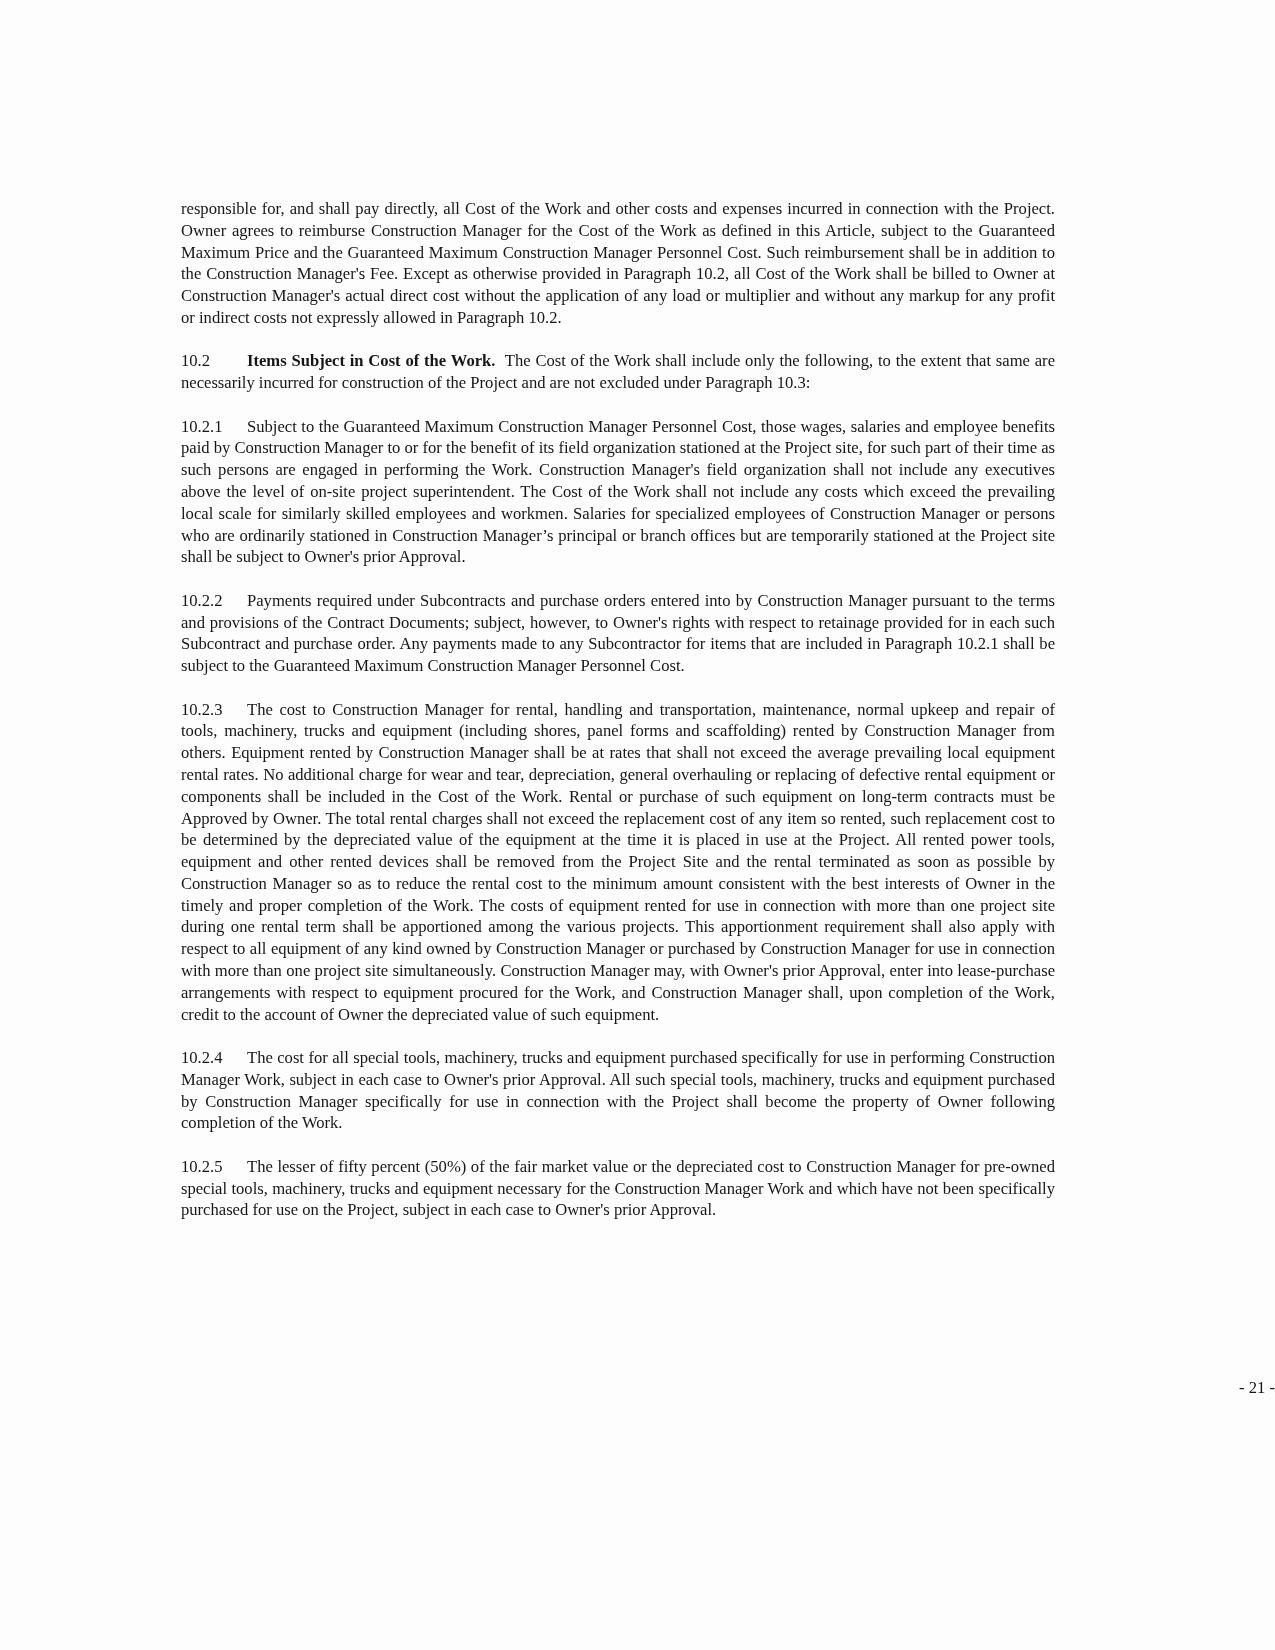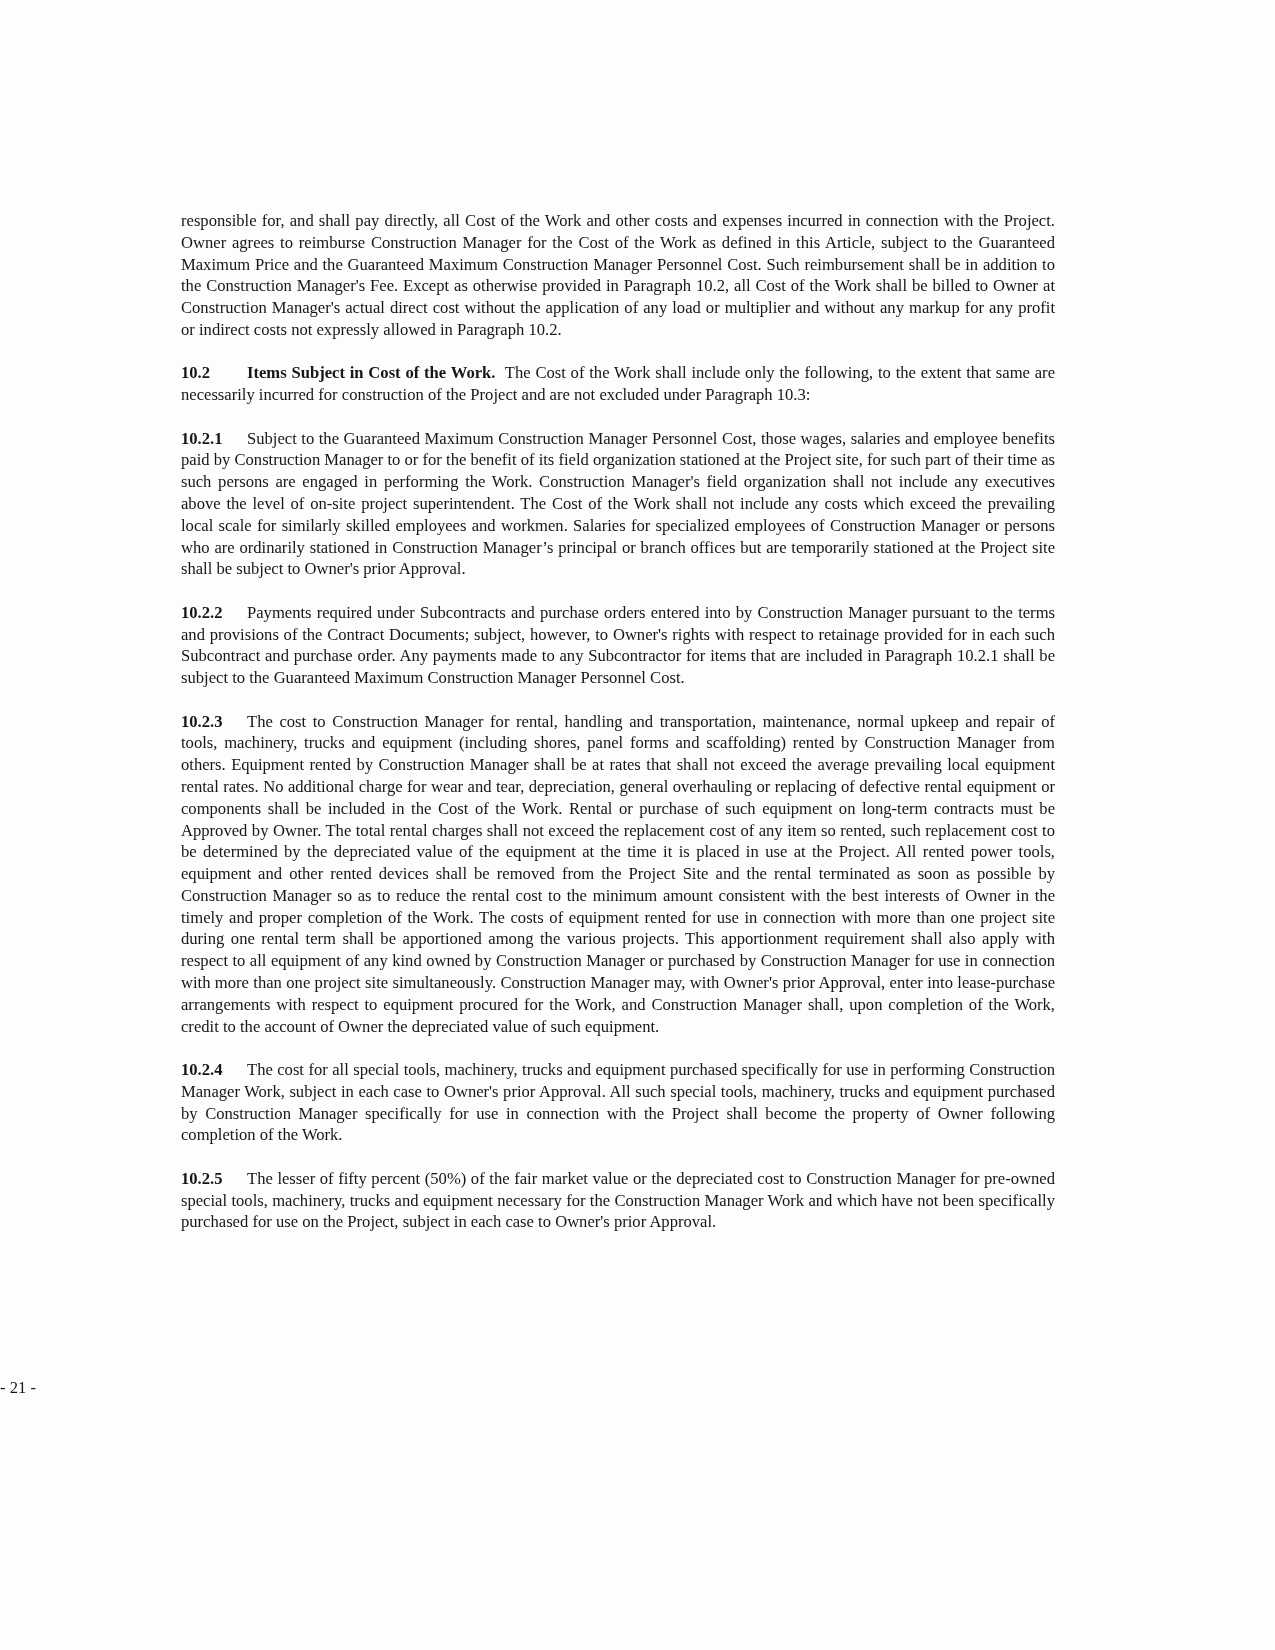"responsible for, and shall pay" .content { top: 210px -> 198px }
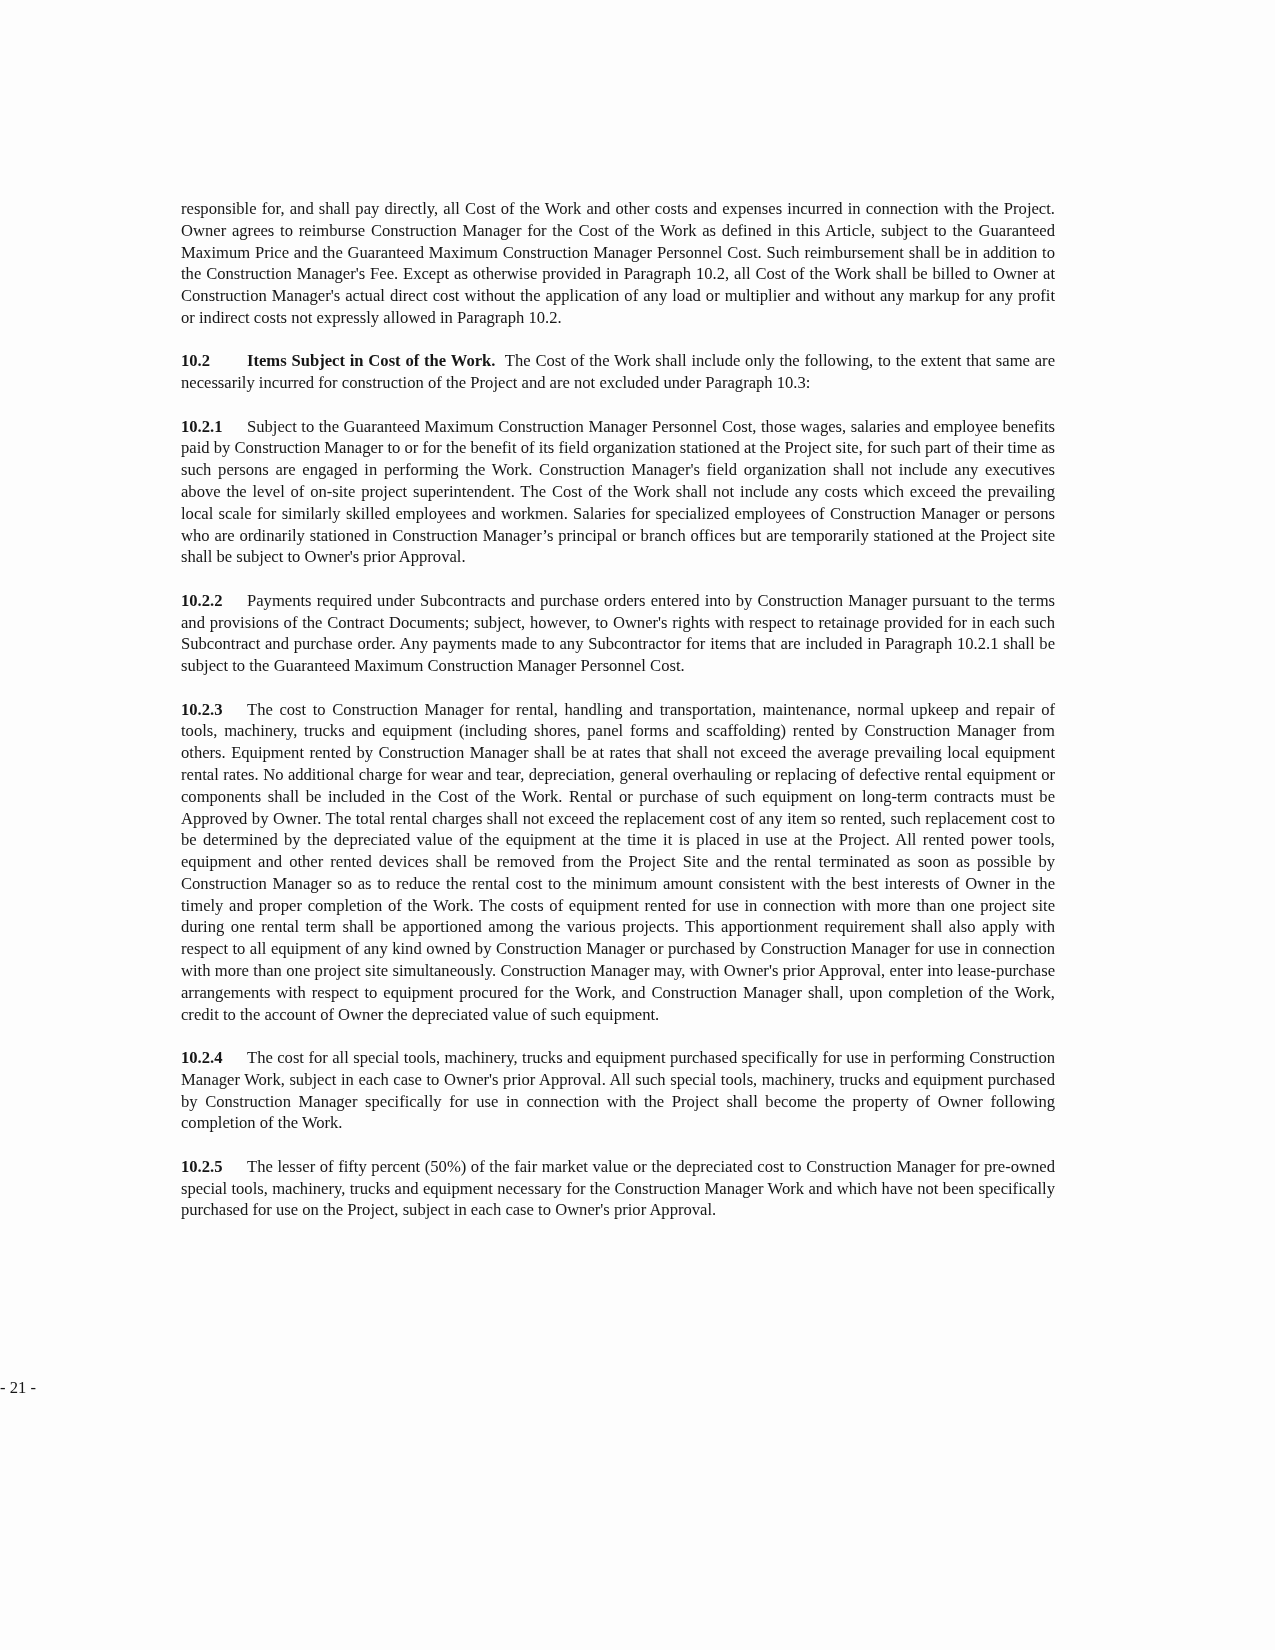"10.2" .num { font-weight: bold -> normal }
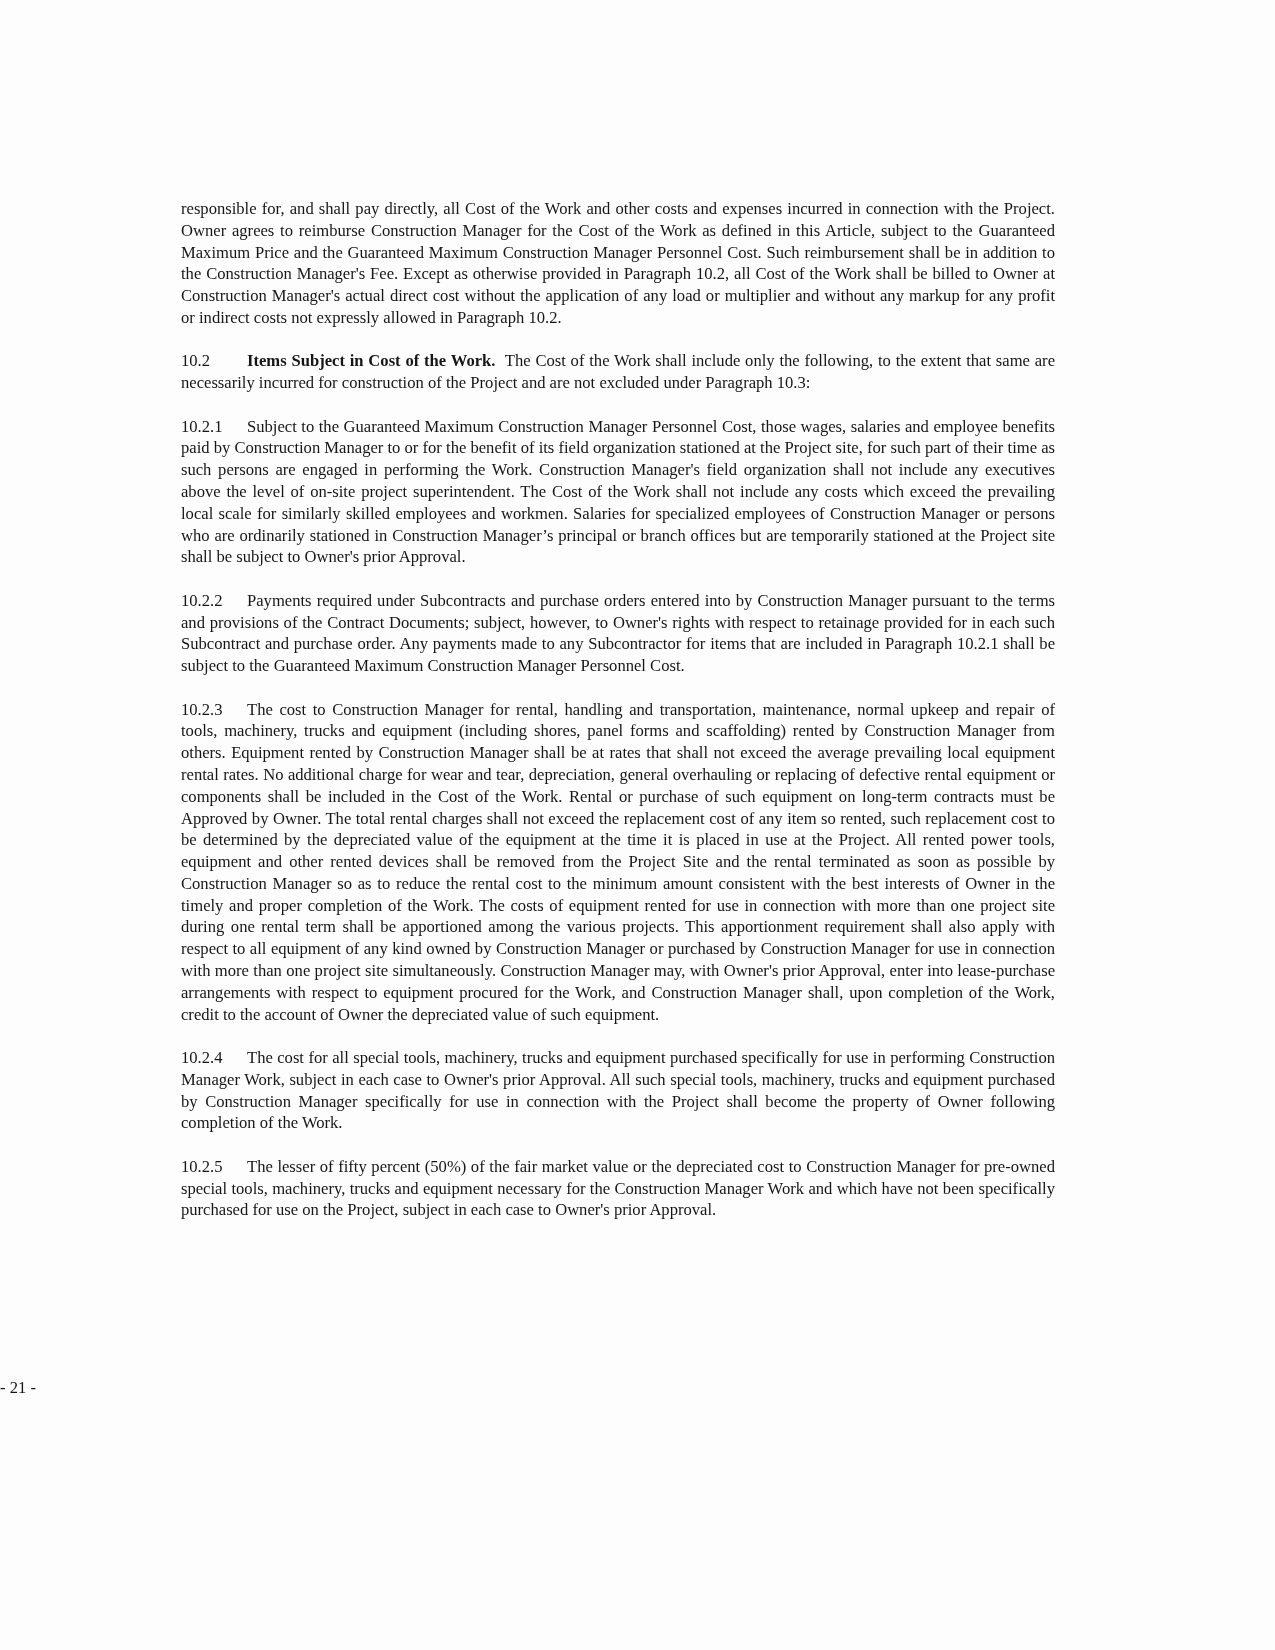"- 21 -" .page-number { text-align: left -> right }
